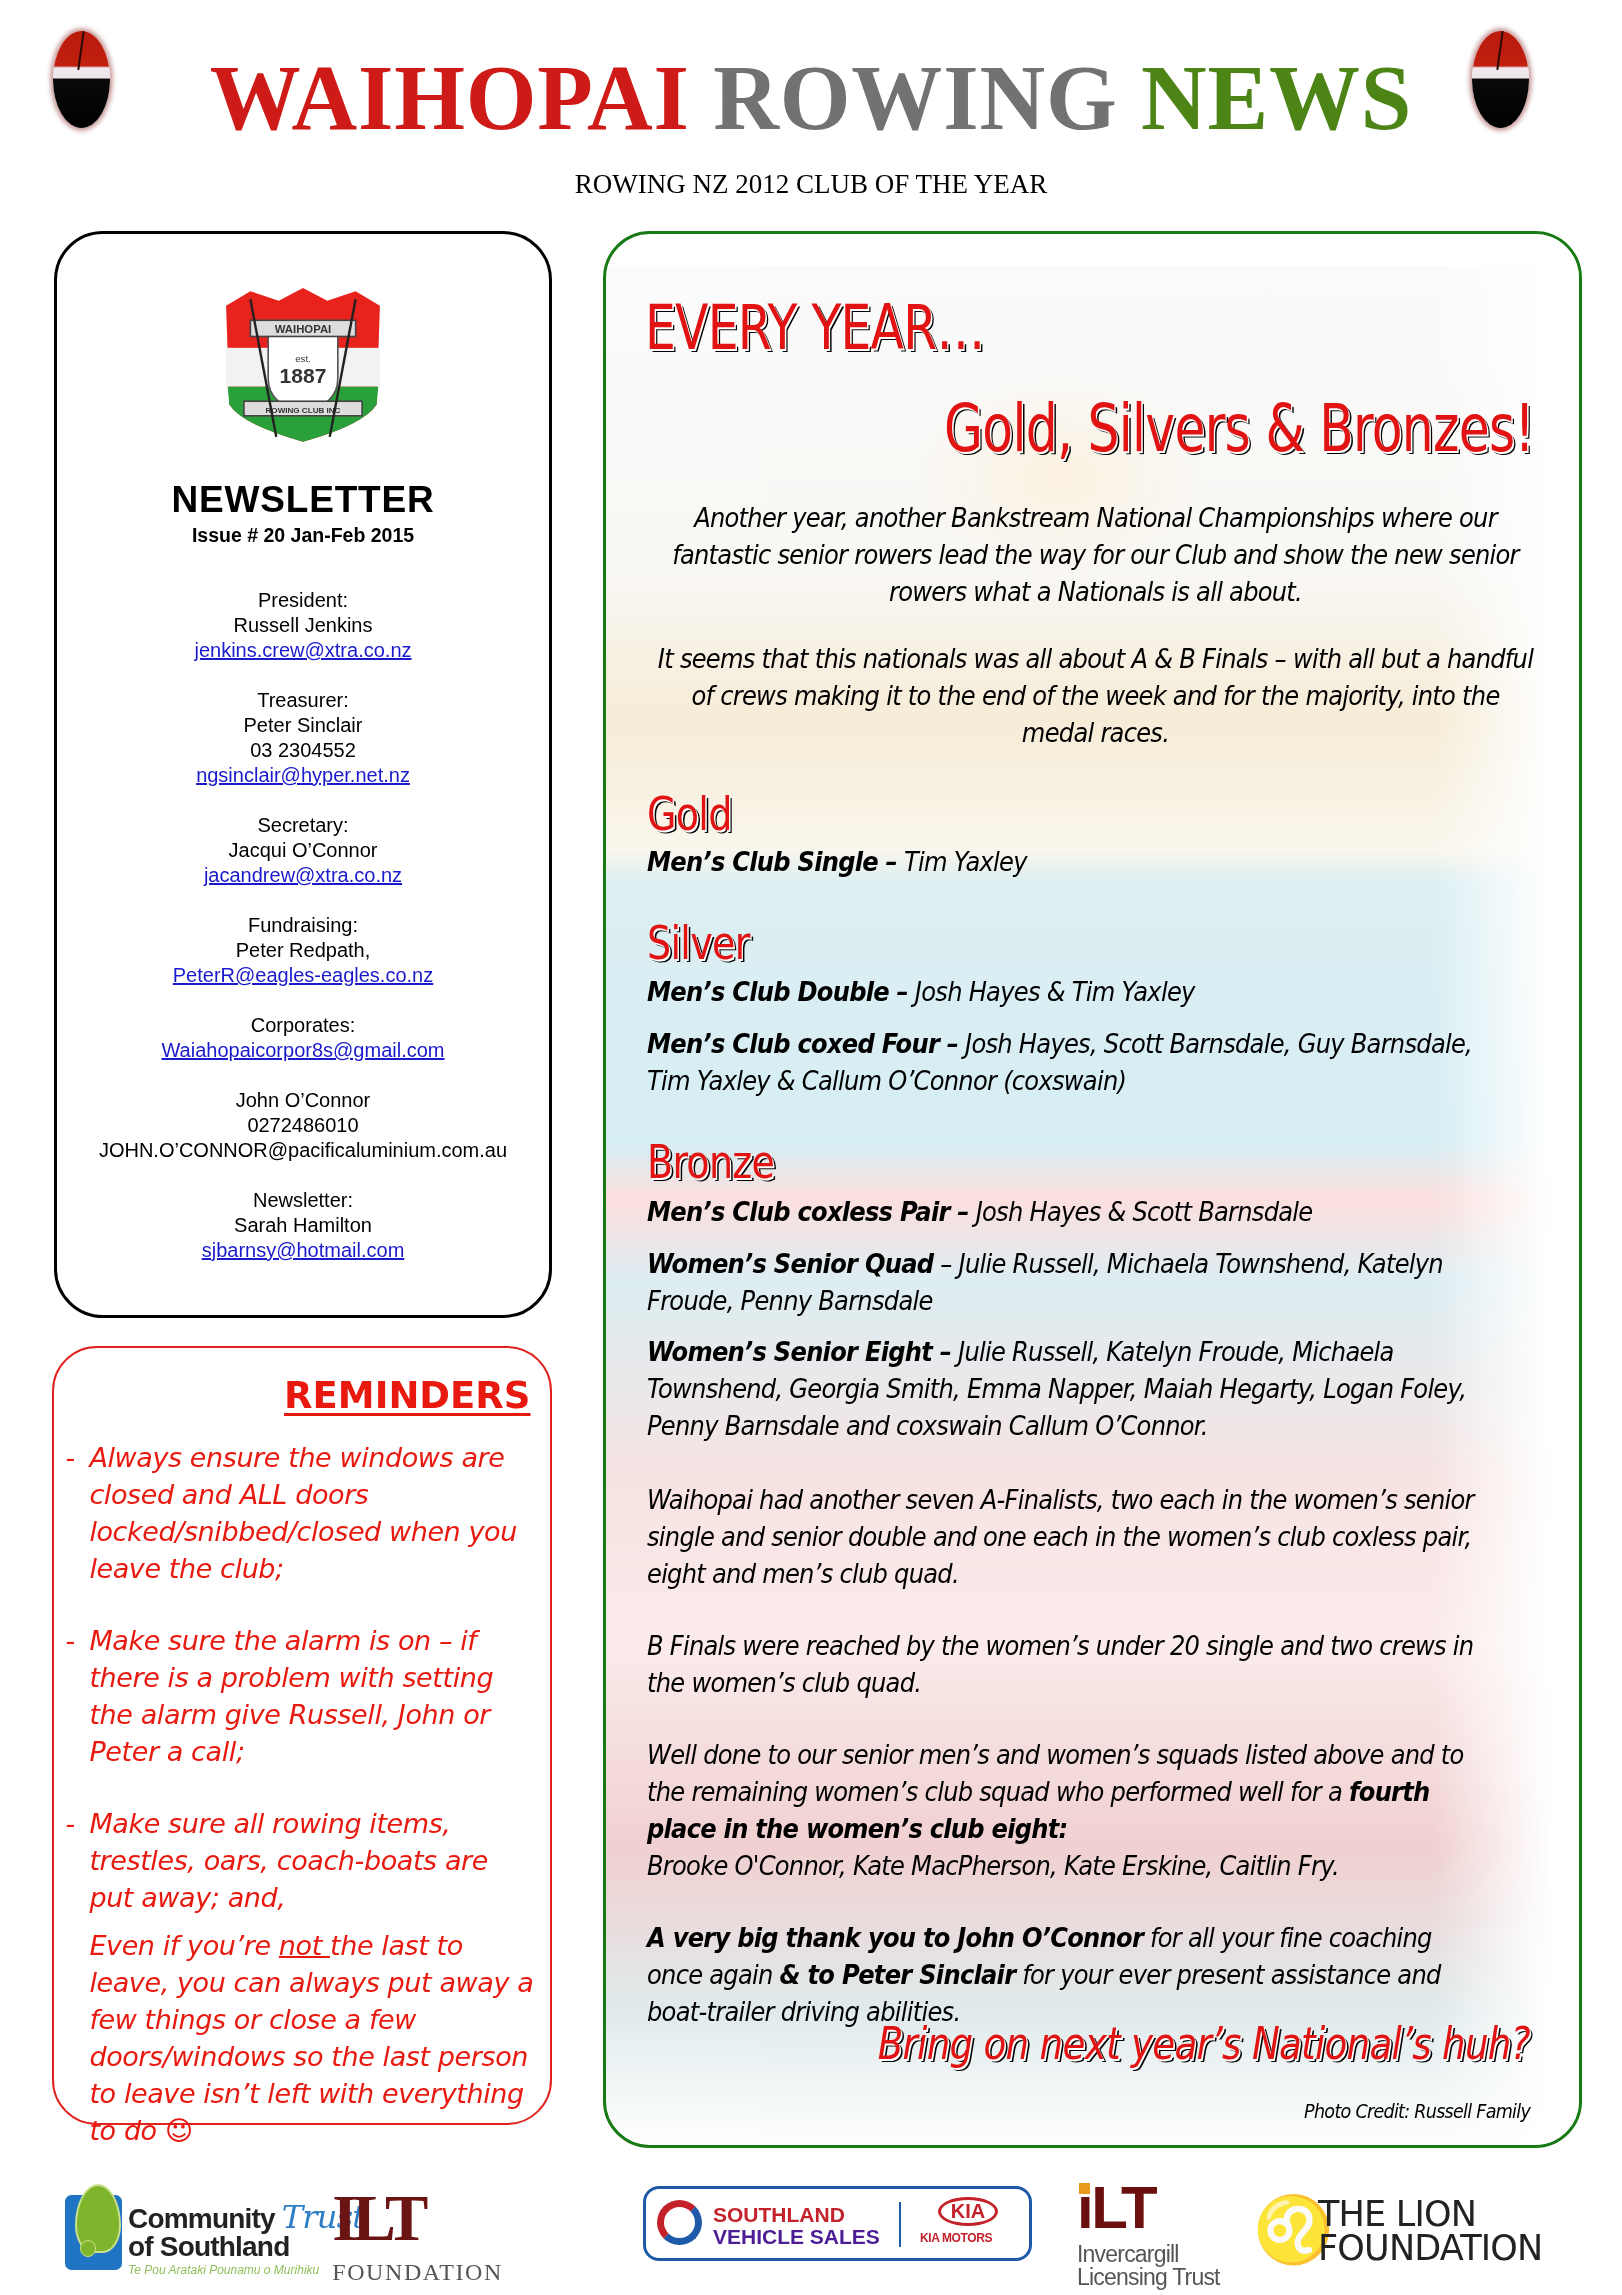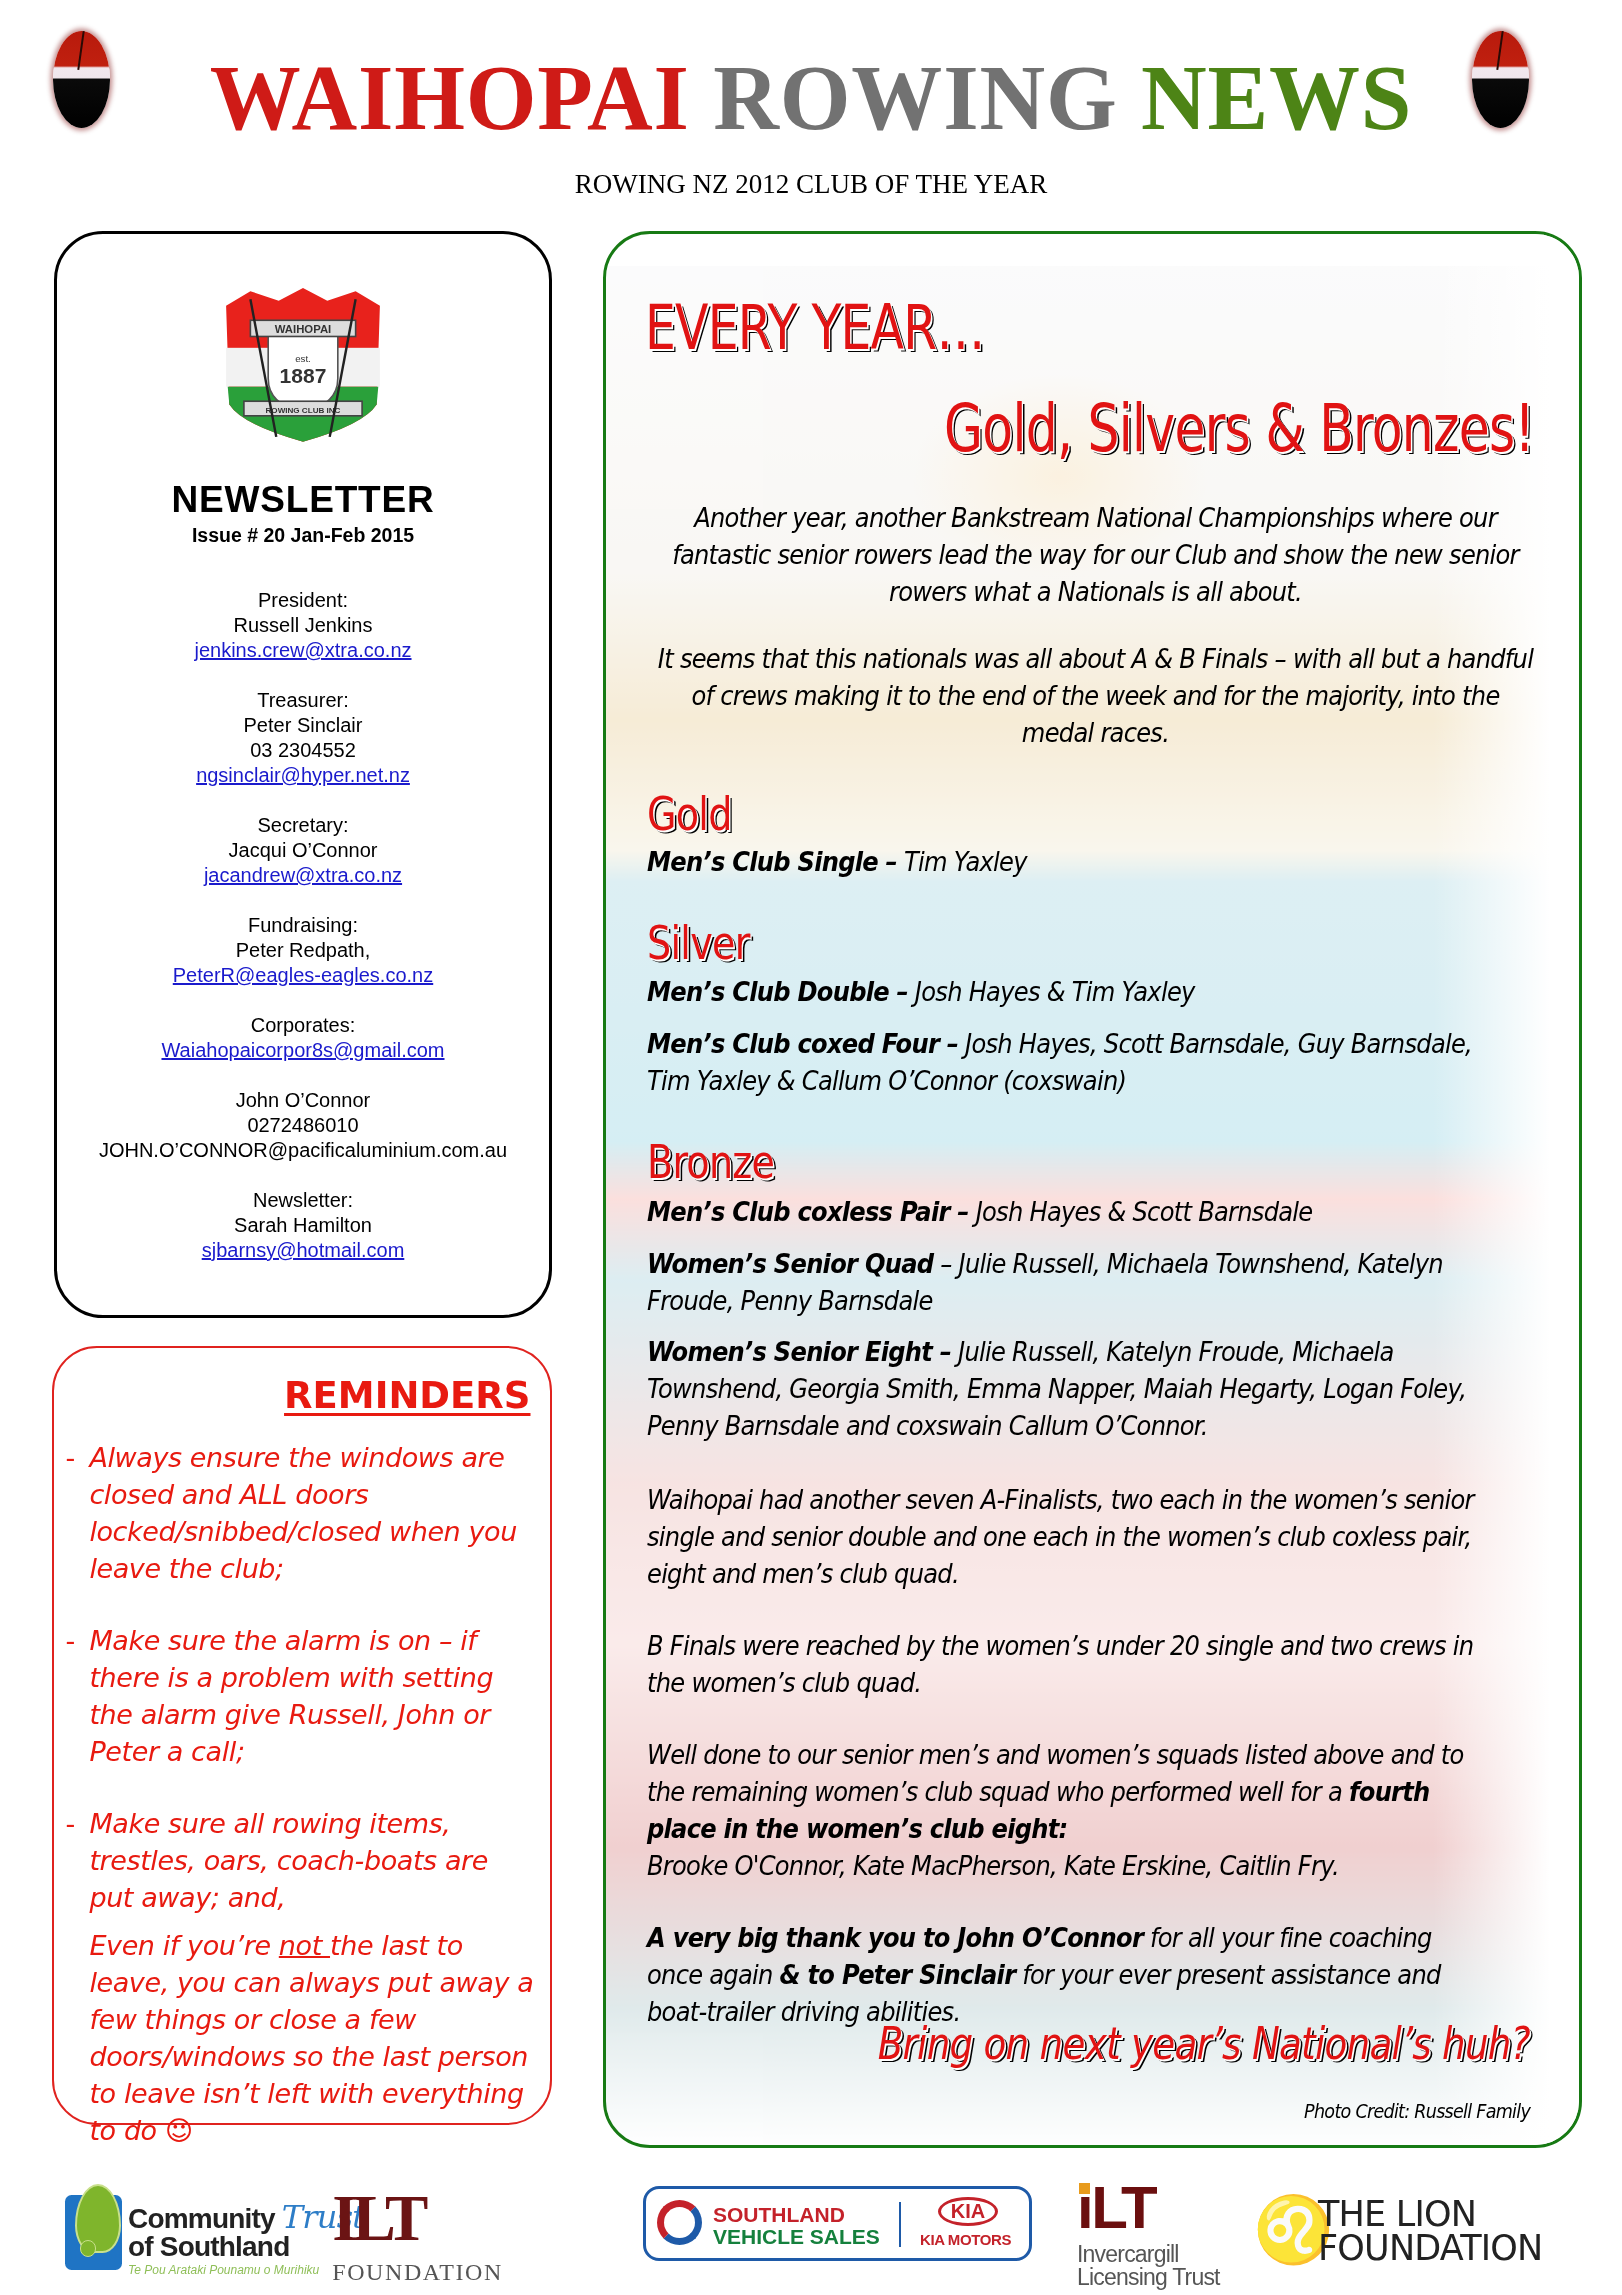"VEHICLE SALES" .svs-t2 { color: #15803d -> #4c1d95 }
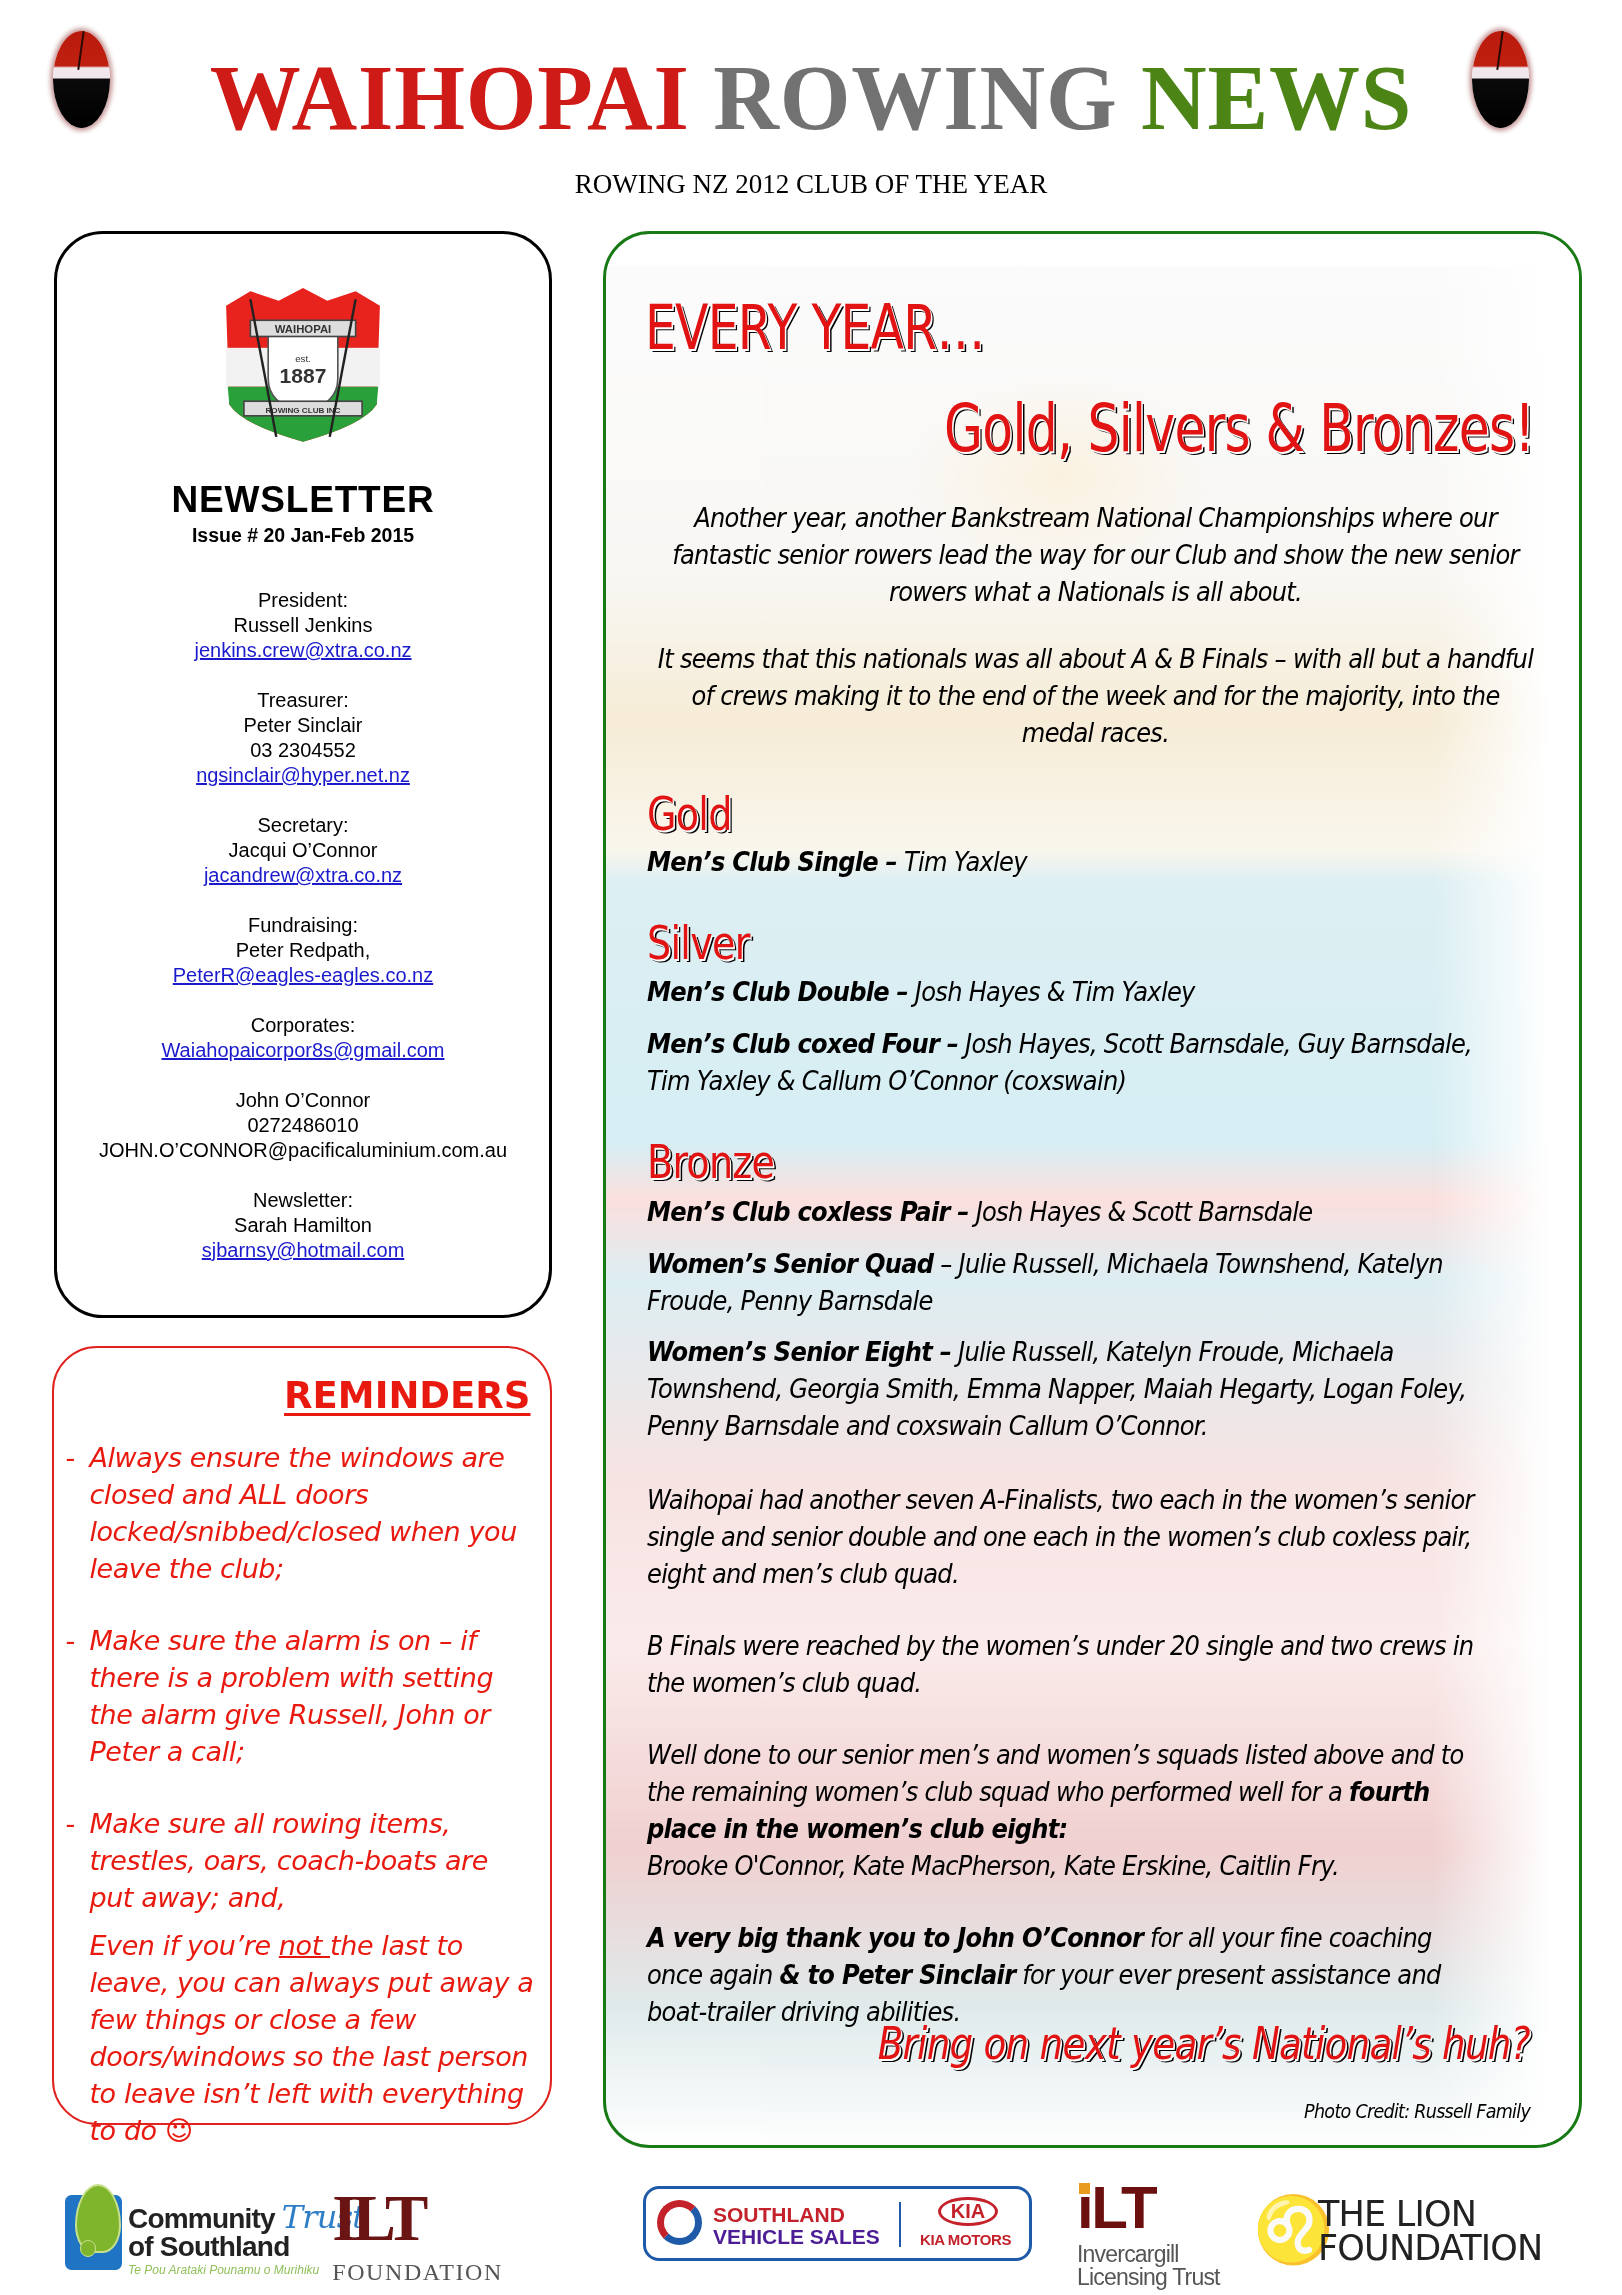"KIA MOTORS" .kia-motors { font-size: 15px -> 12px }
